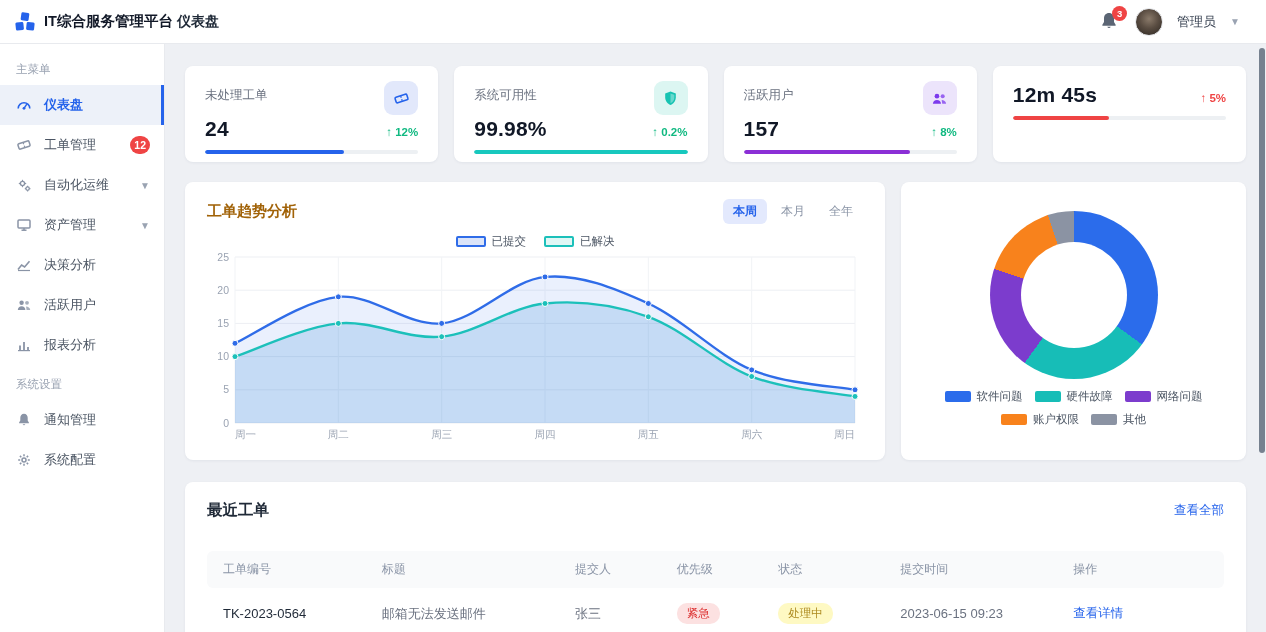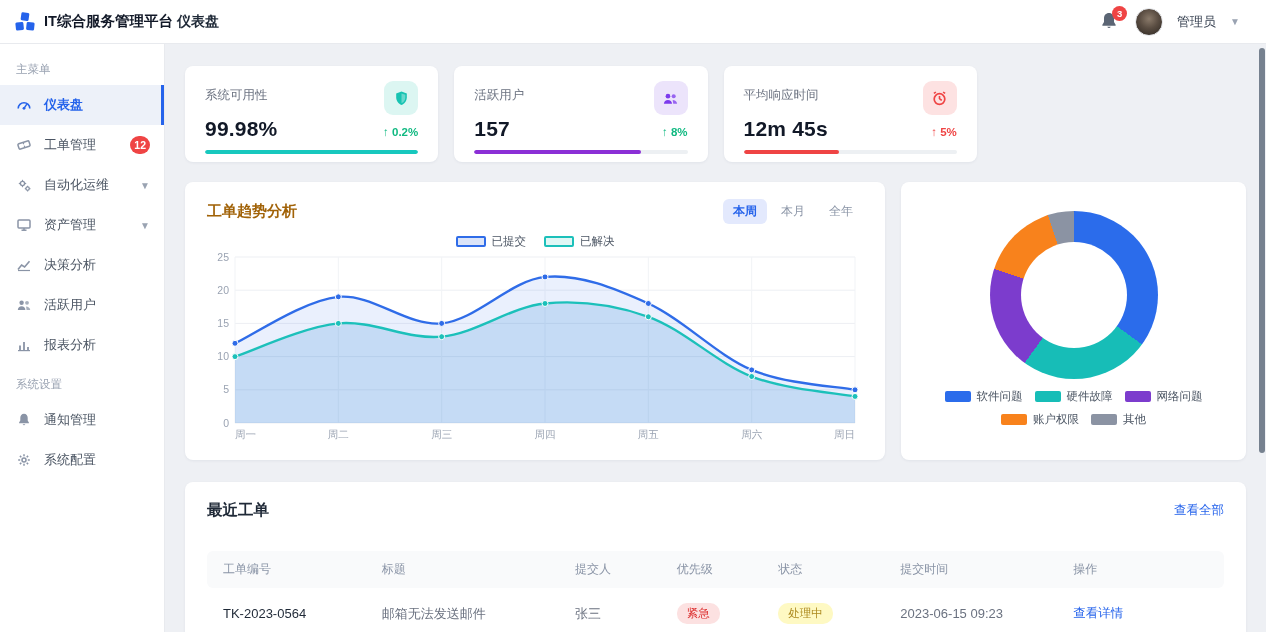"未处理工单" div.card { html: none -> <div> <div> <span>未处理工单</span> <span> <svg> <g> <rect></rect> <line></line> </g> </svg> </span> </div> <div> <span>24</span> <span>↑ <span>12%</span></span> </div> <div> <div></div> </div> </div> }
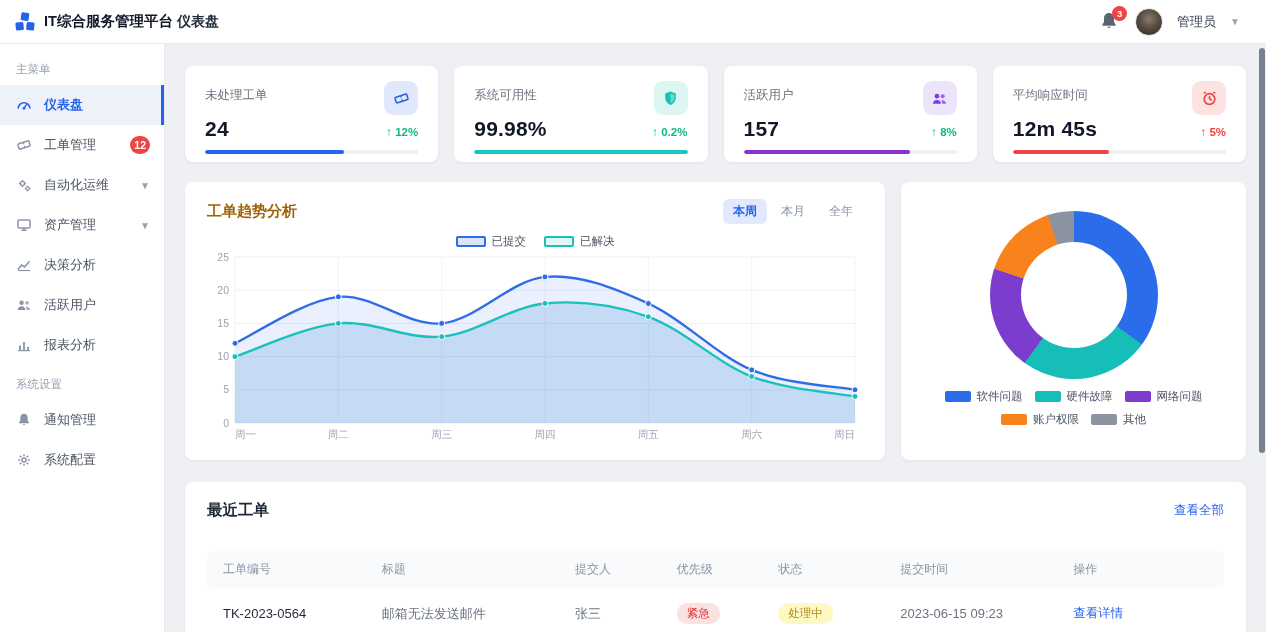"平均响应时间" div.stat-top { html: <div> <span>平均响应时间</span> <span> <svg> <circle></circle> <line></line> <line></line> <line></line> <line></line> </svg> </span> </div> -> none }
